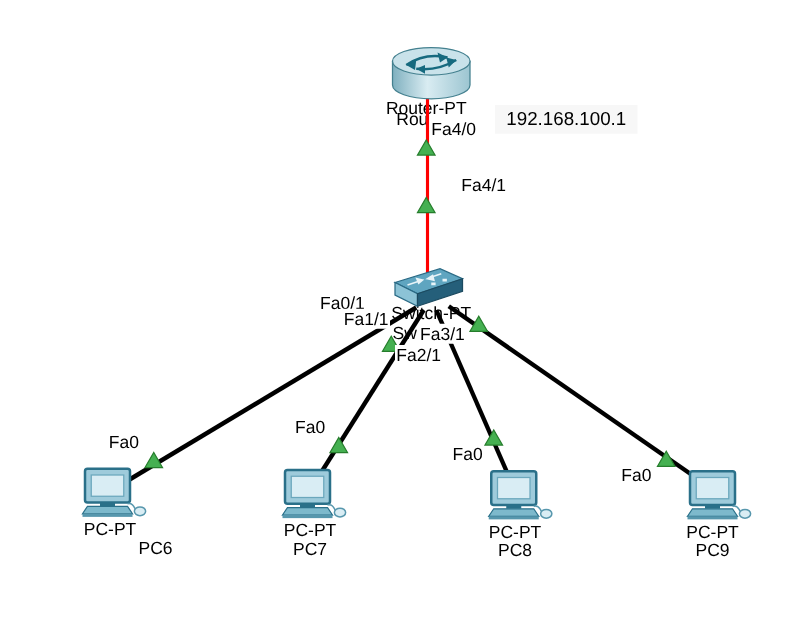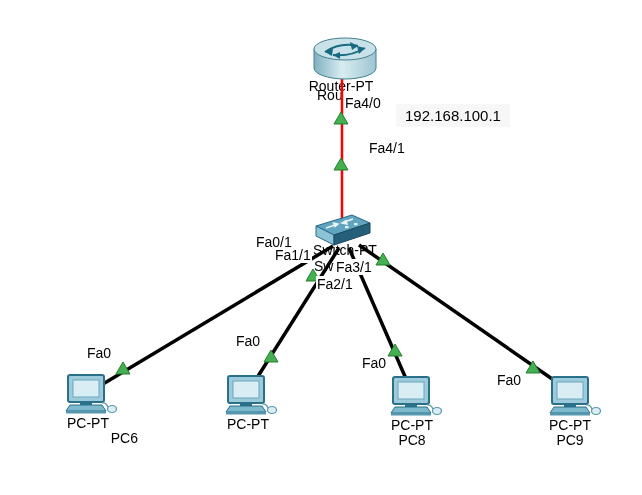"192.168.100.1" .annotation { margin-top: 20px -> none }
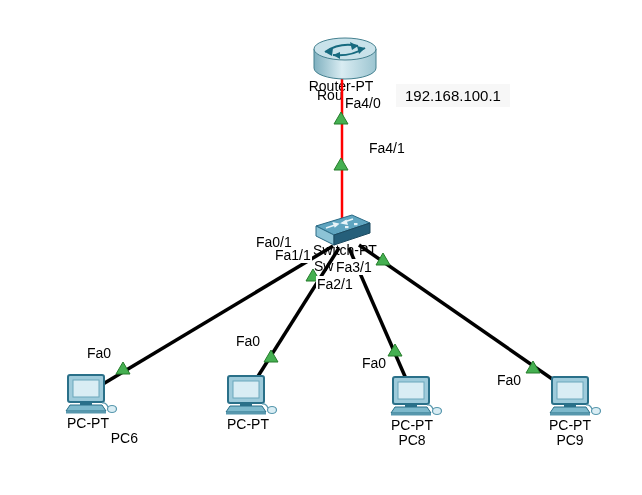"PC7" div.dev-label { html: none -> <div>PC7</div> }
